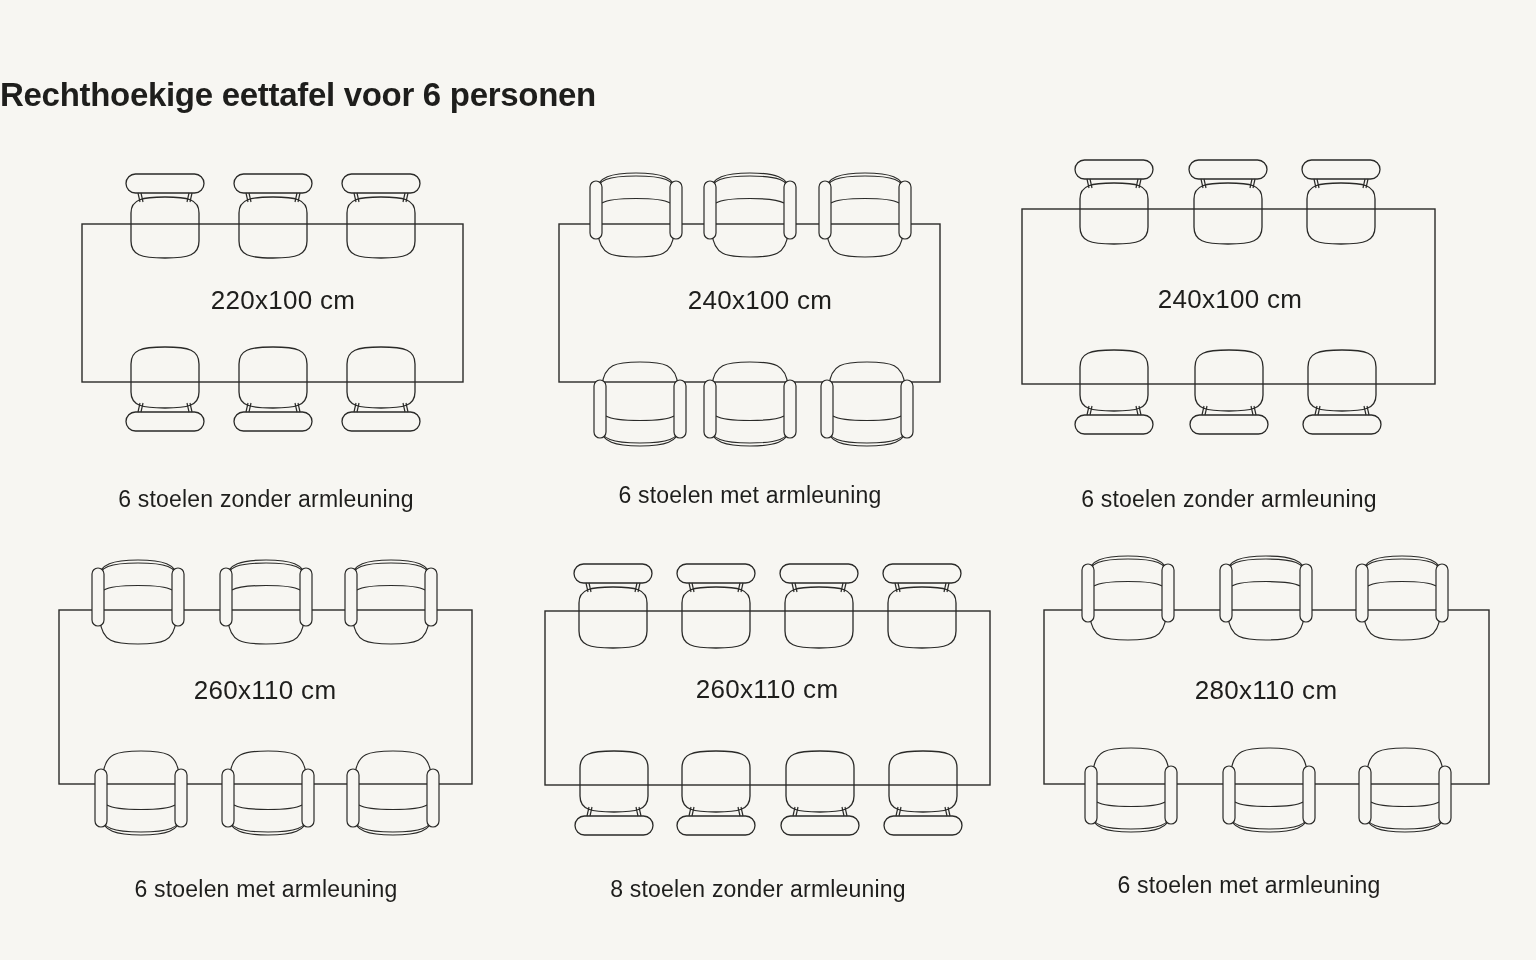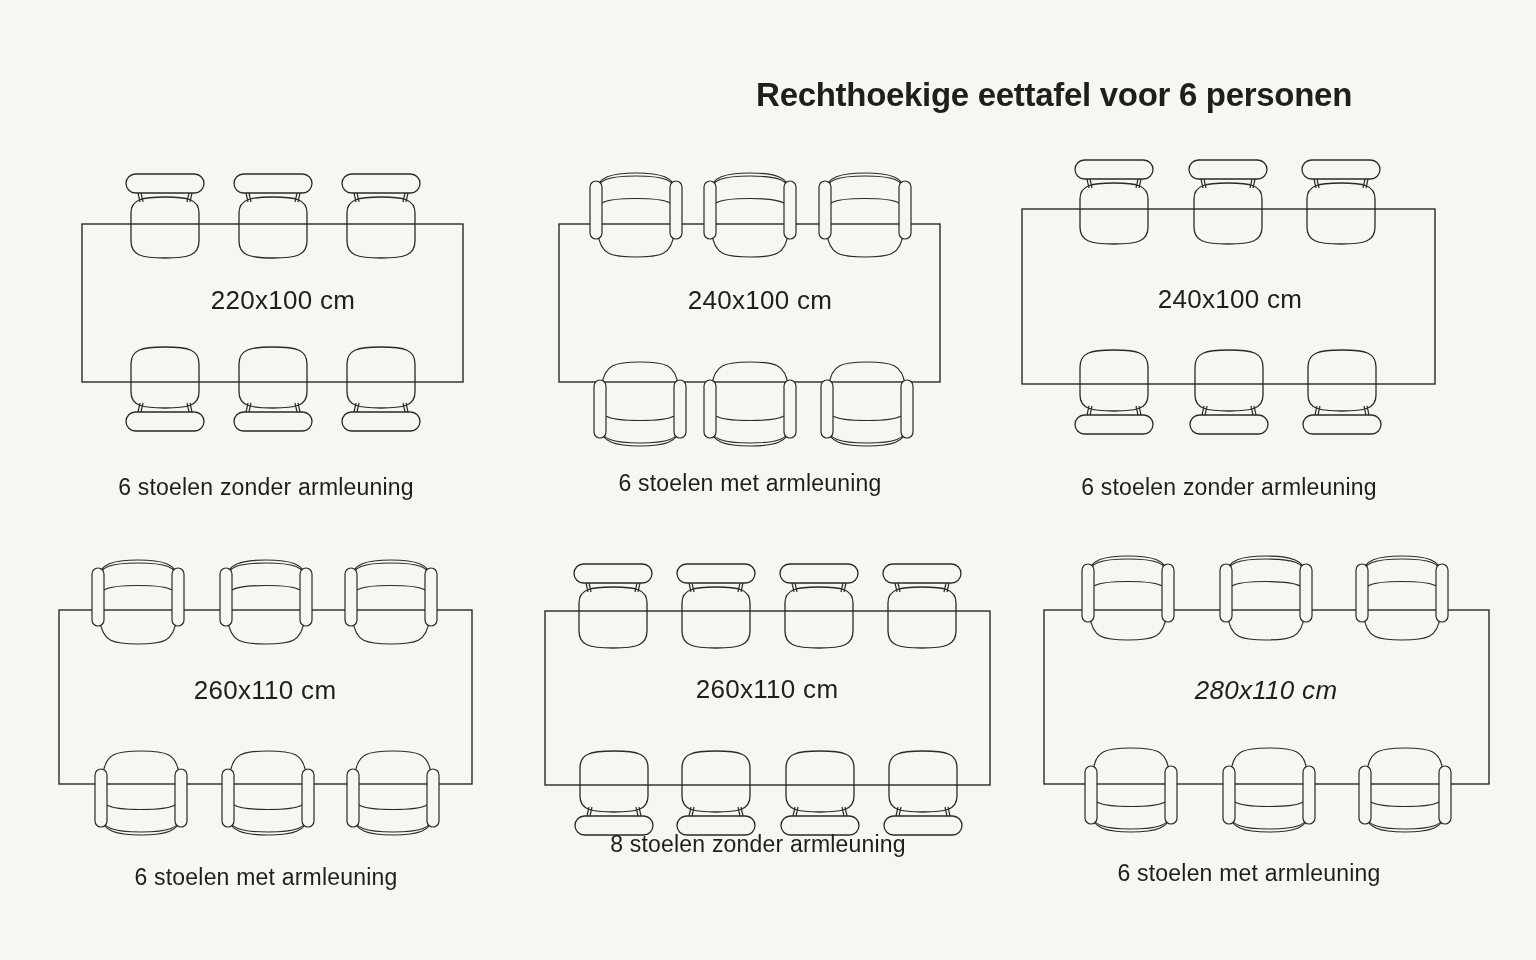"Rechthoekige eettafel voor 6 personen" .title { text-align: right -> left }
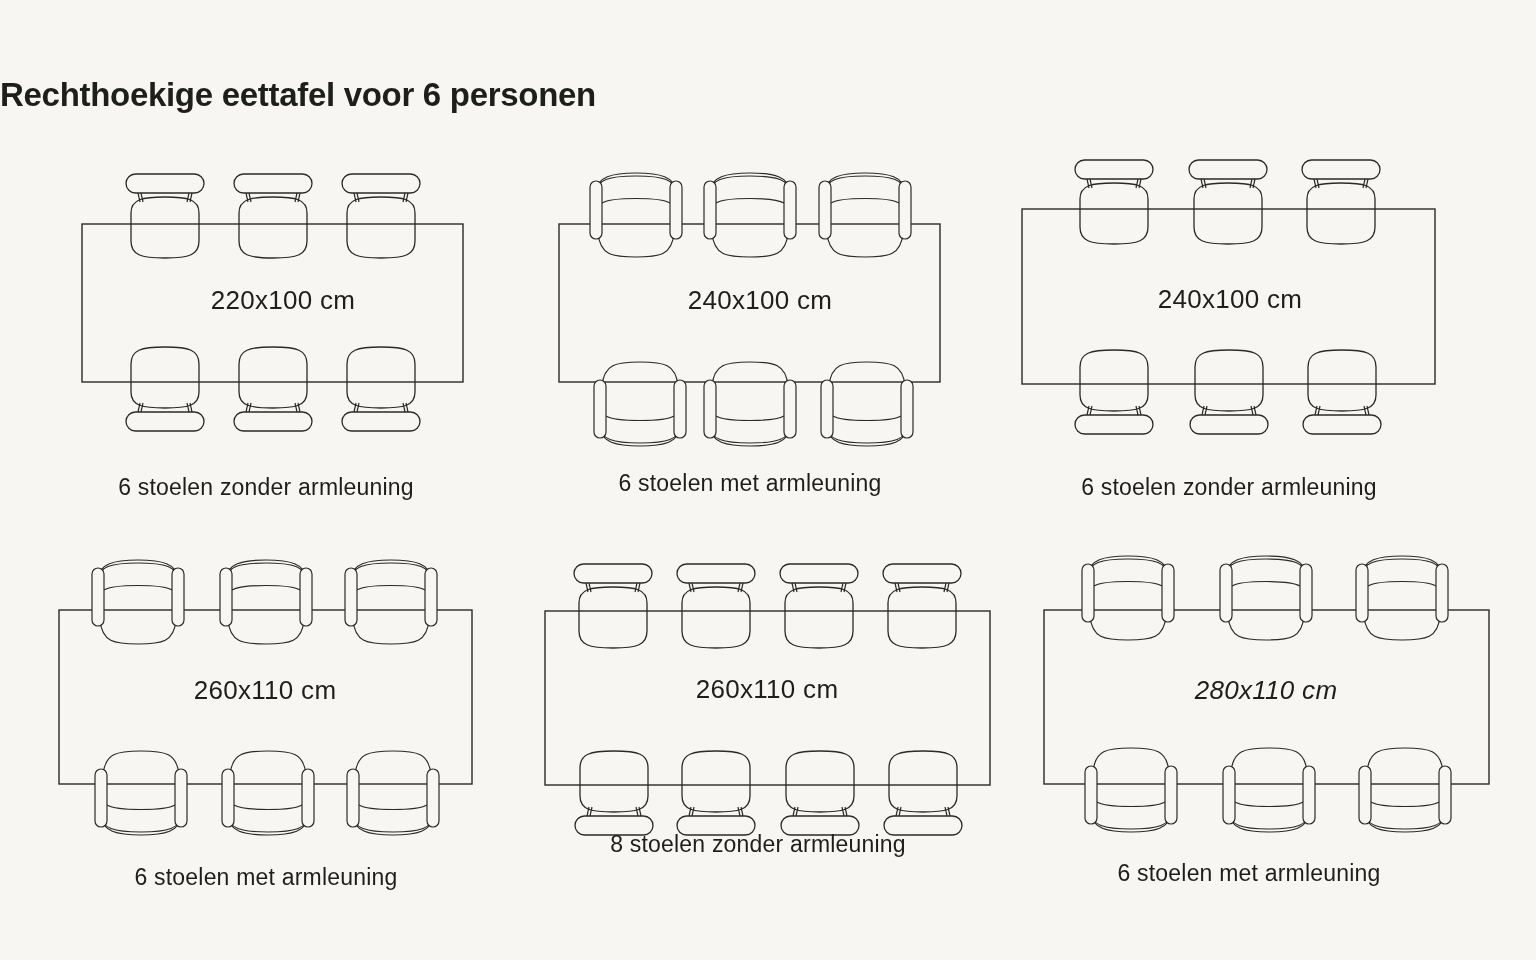"6 stoelen zonder armleuning" .caption { margin-top: none -> 12px }
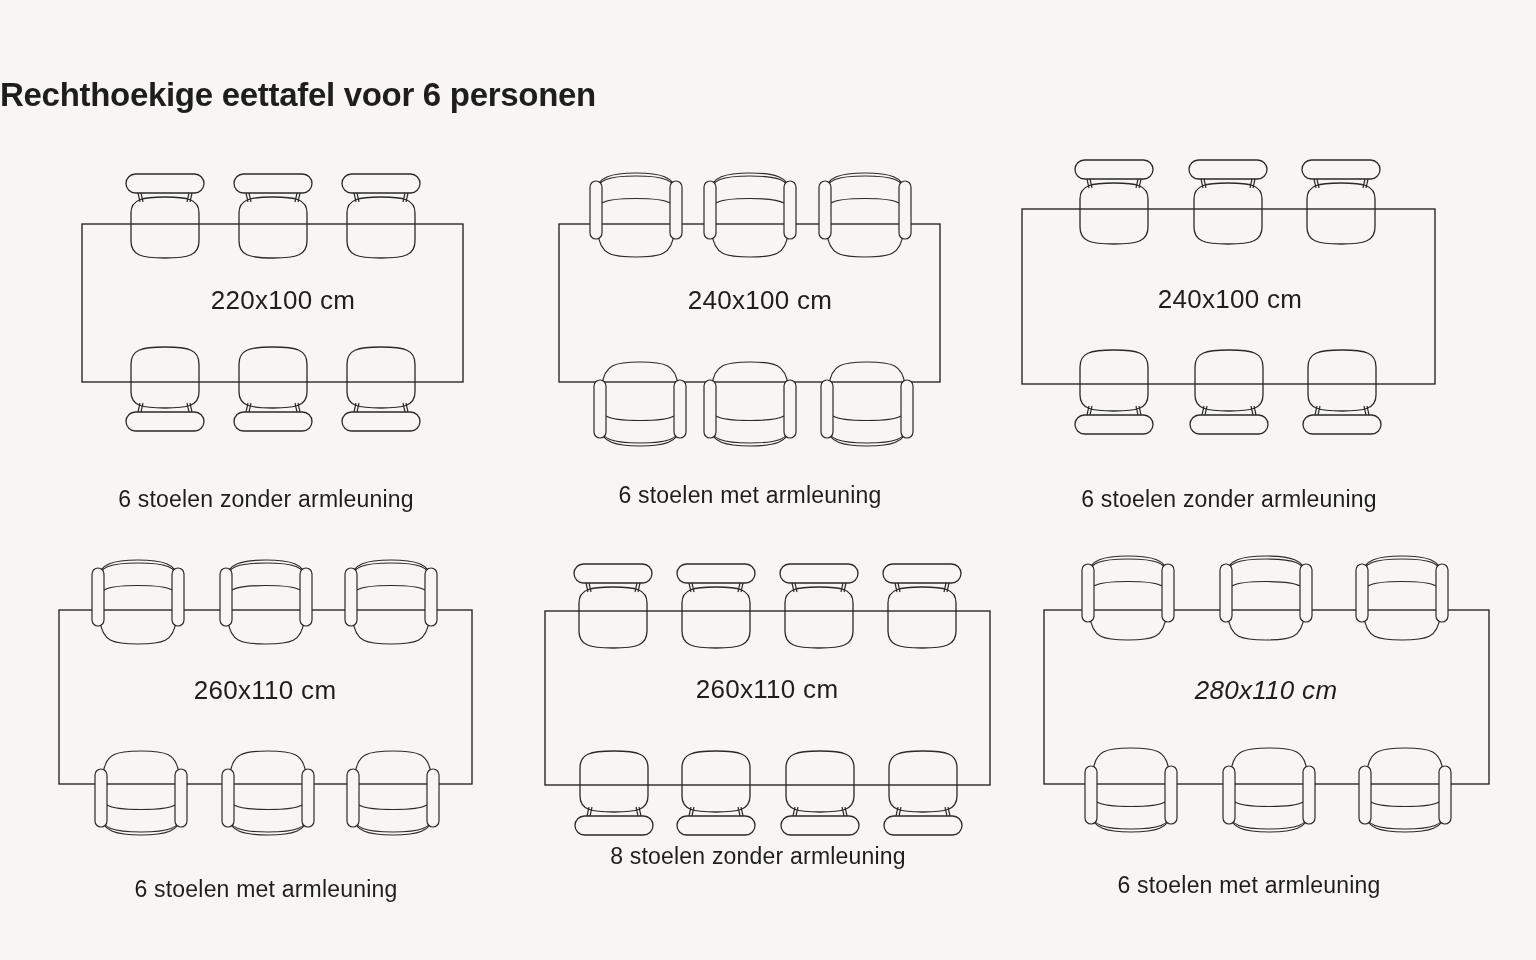"280x110 cm" div.dim { font-style: italic -> none }
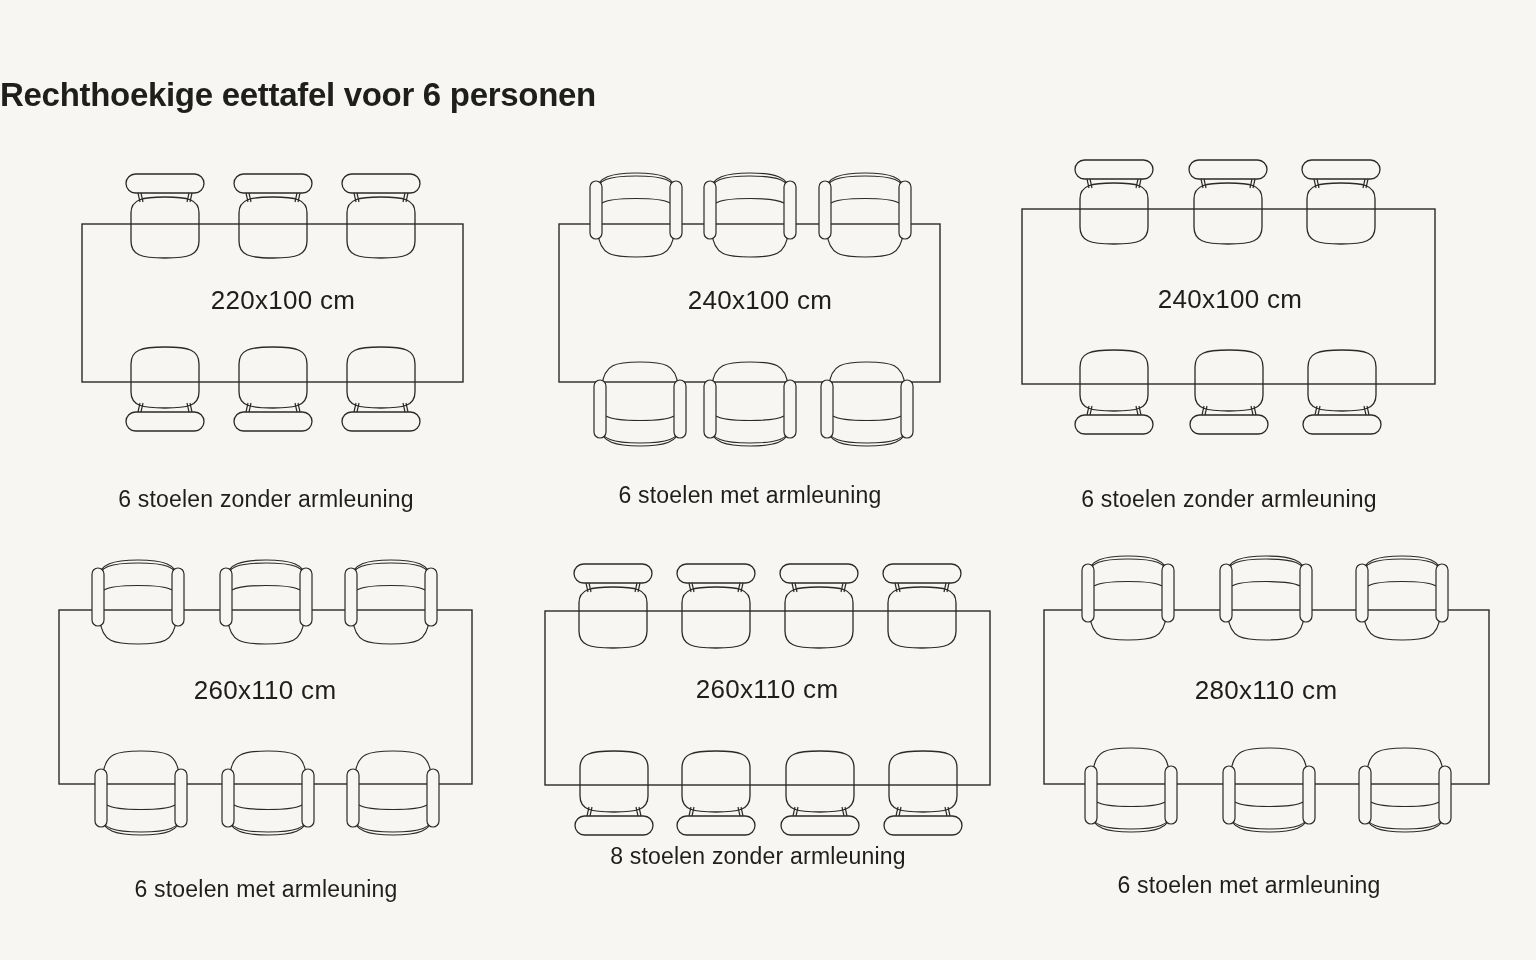"8 stoelen zonder armleuning" div.caption { top: 831px -> 864px }
